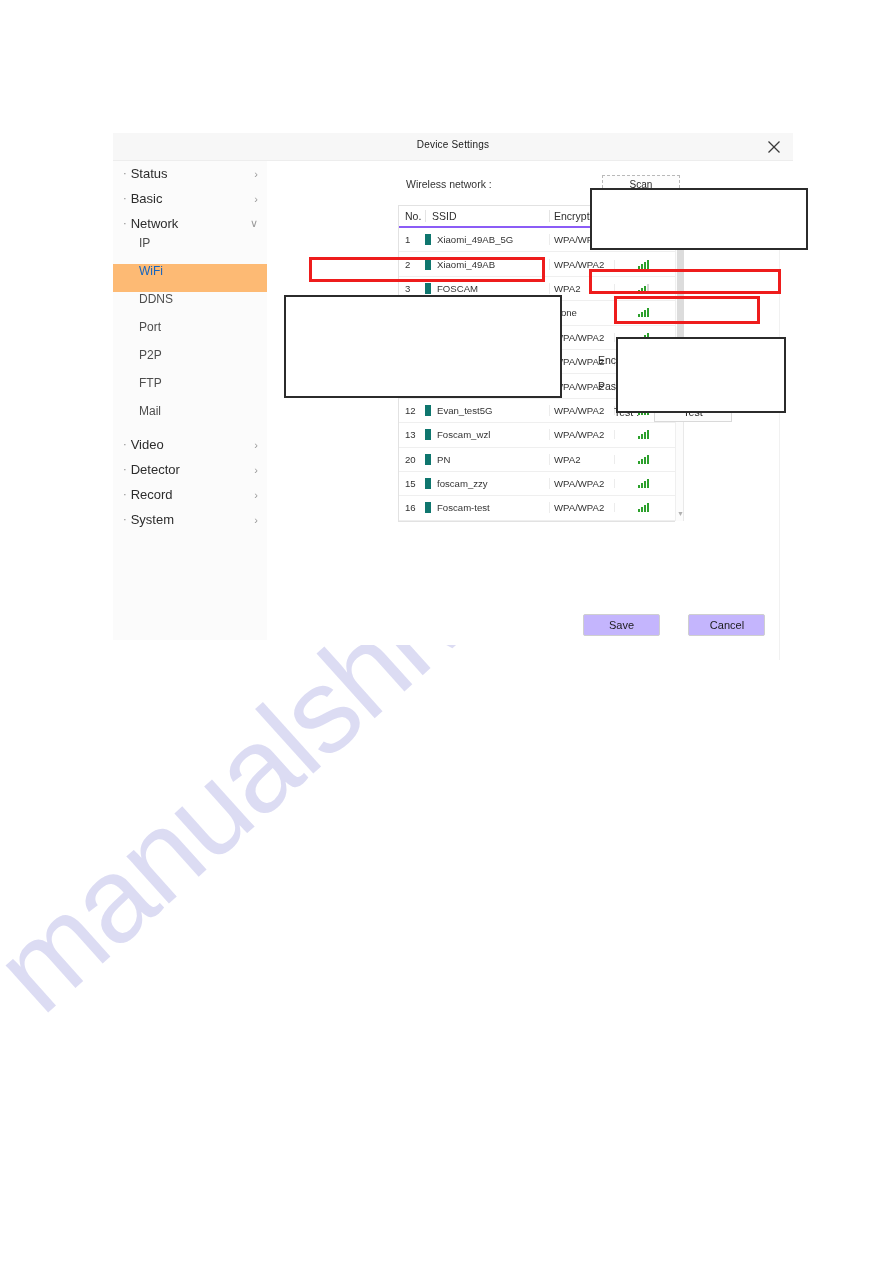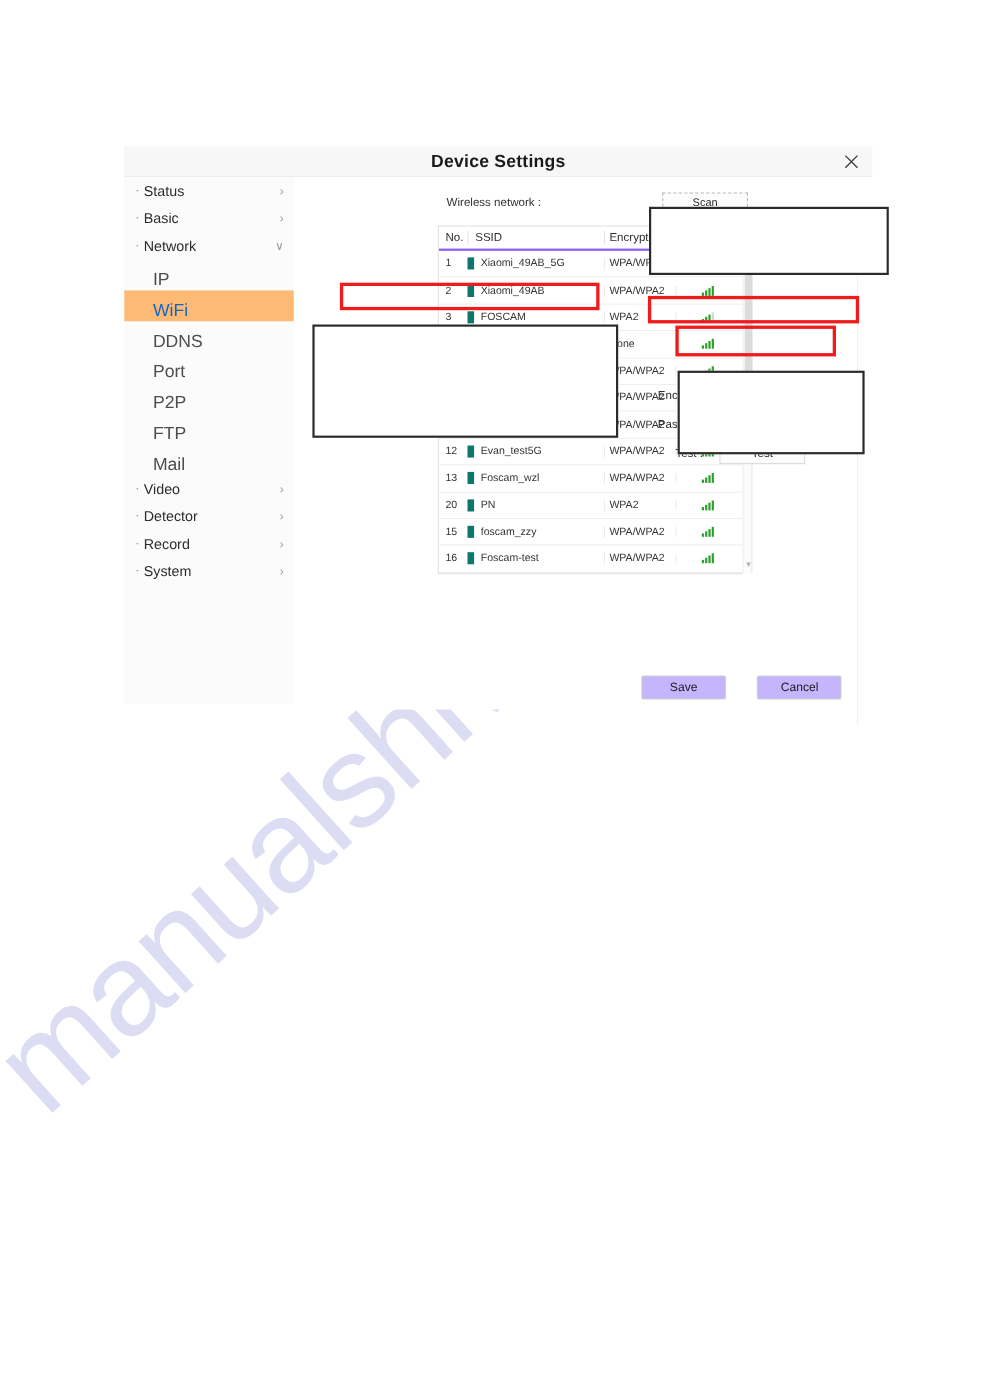"Device Settings" .title-text { font-size: 16px -> 10px; font-weight: bold -> normal }
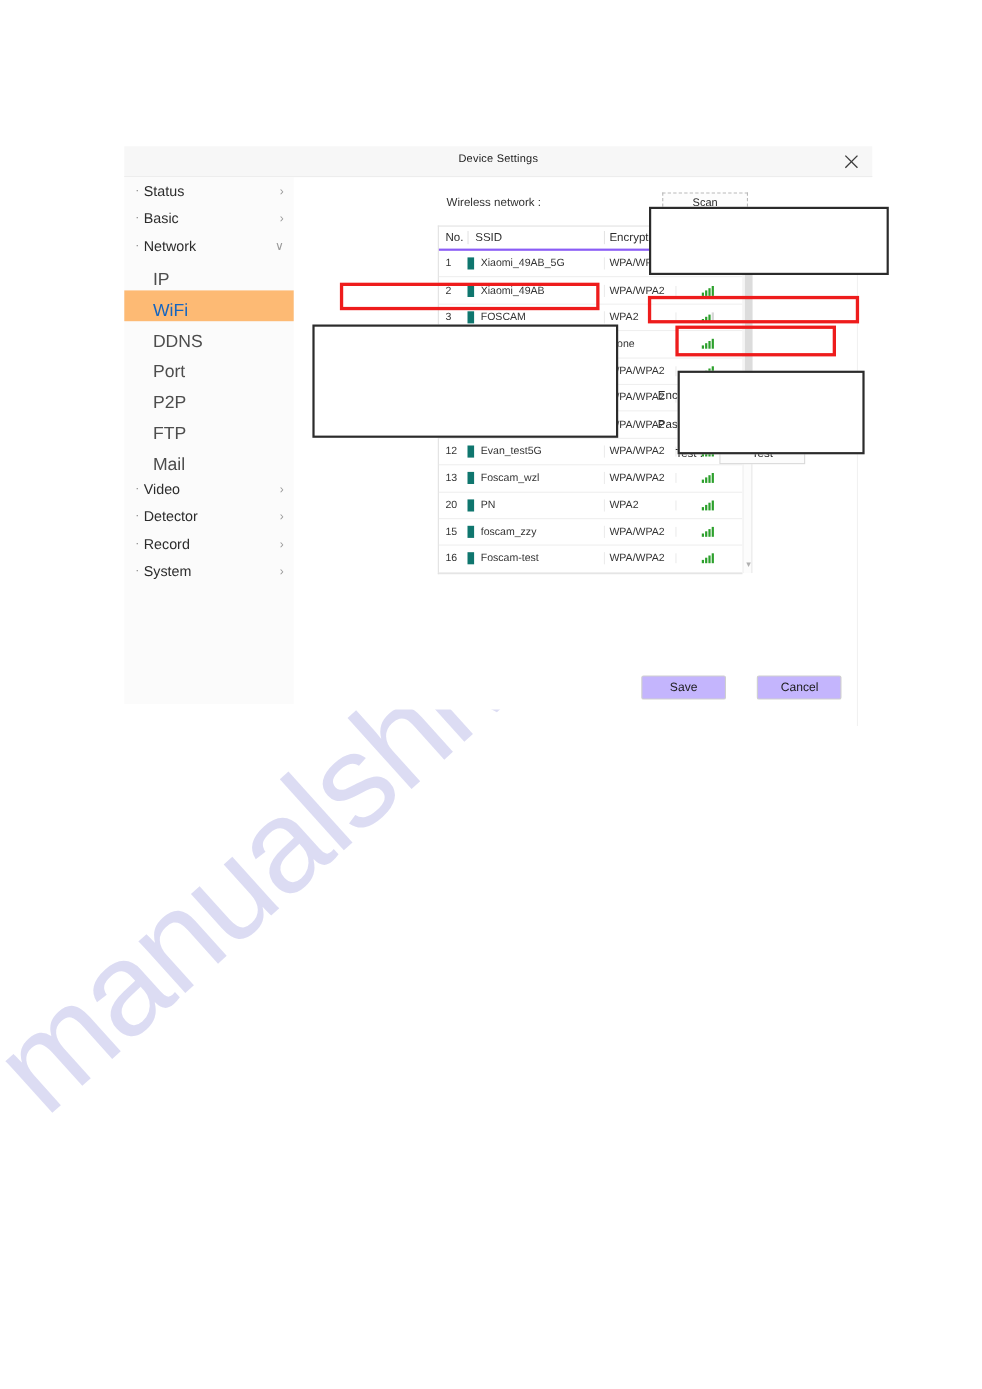"IP" .nav-sub { align-items: flex-end -> flex-start; font-size: 16px -> 12px }
